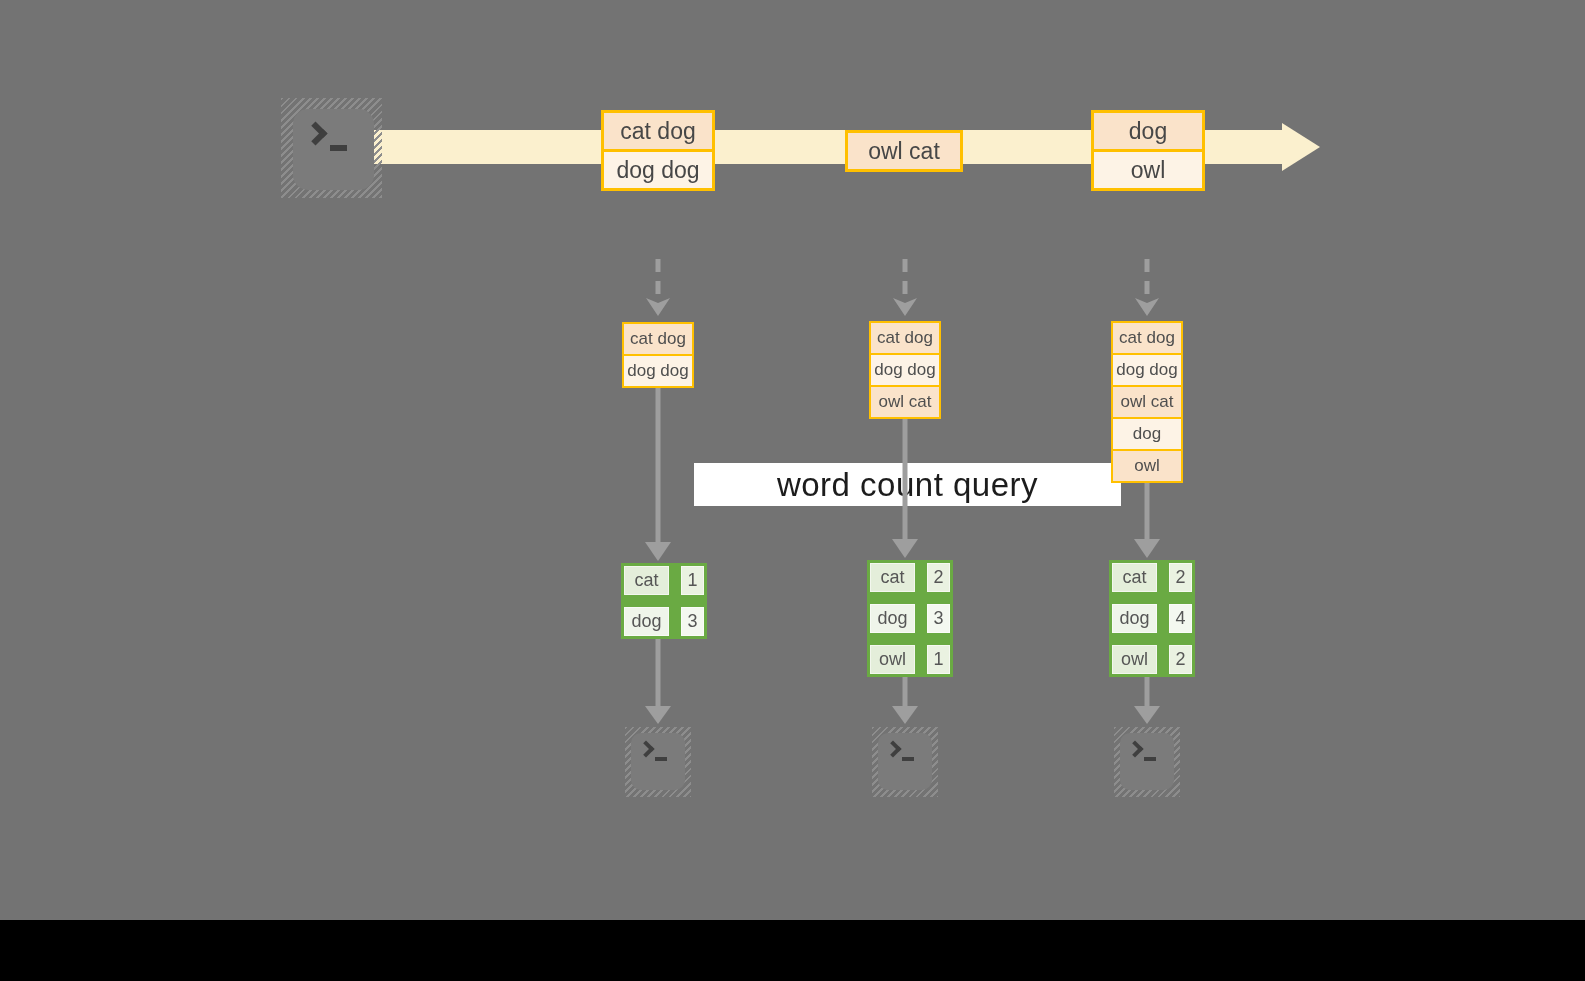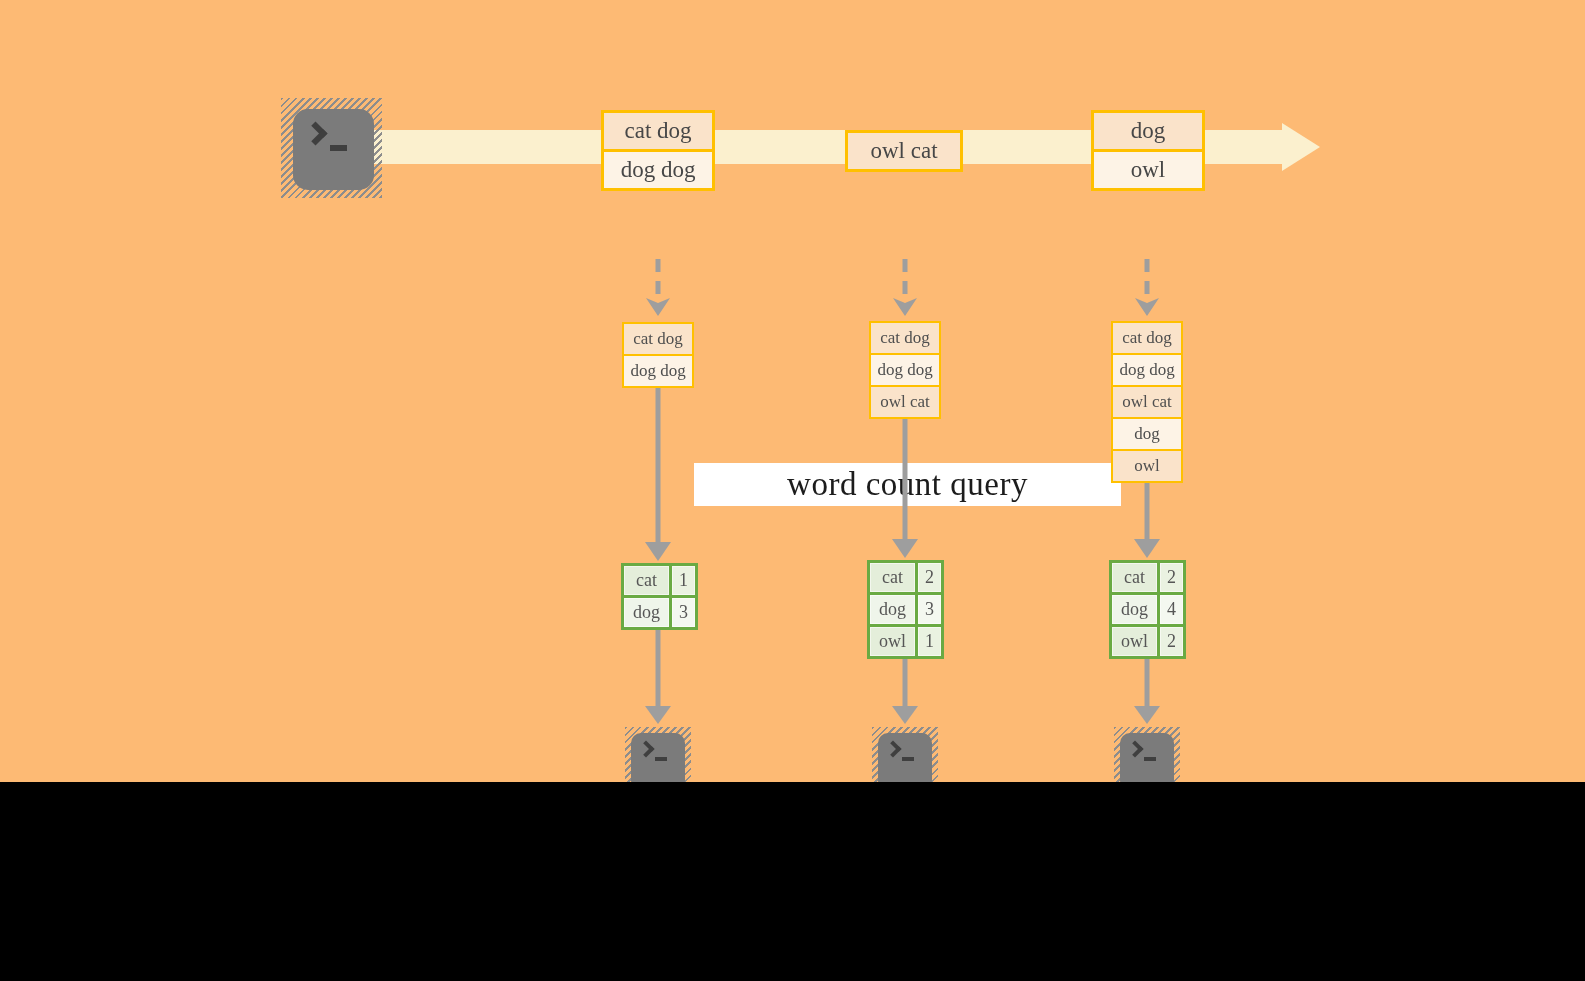"cat dog" #canvas { background: #fdba74 -> #737373; font-family: Liberation Serif, serif -> Liberation Sans, sans-serif; height: 782px -> 920px }
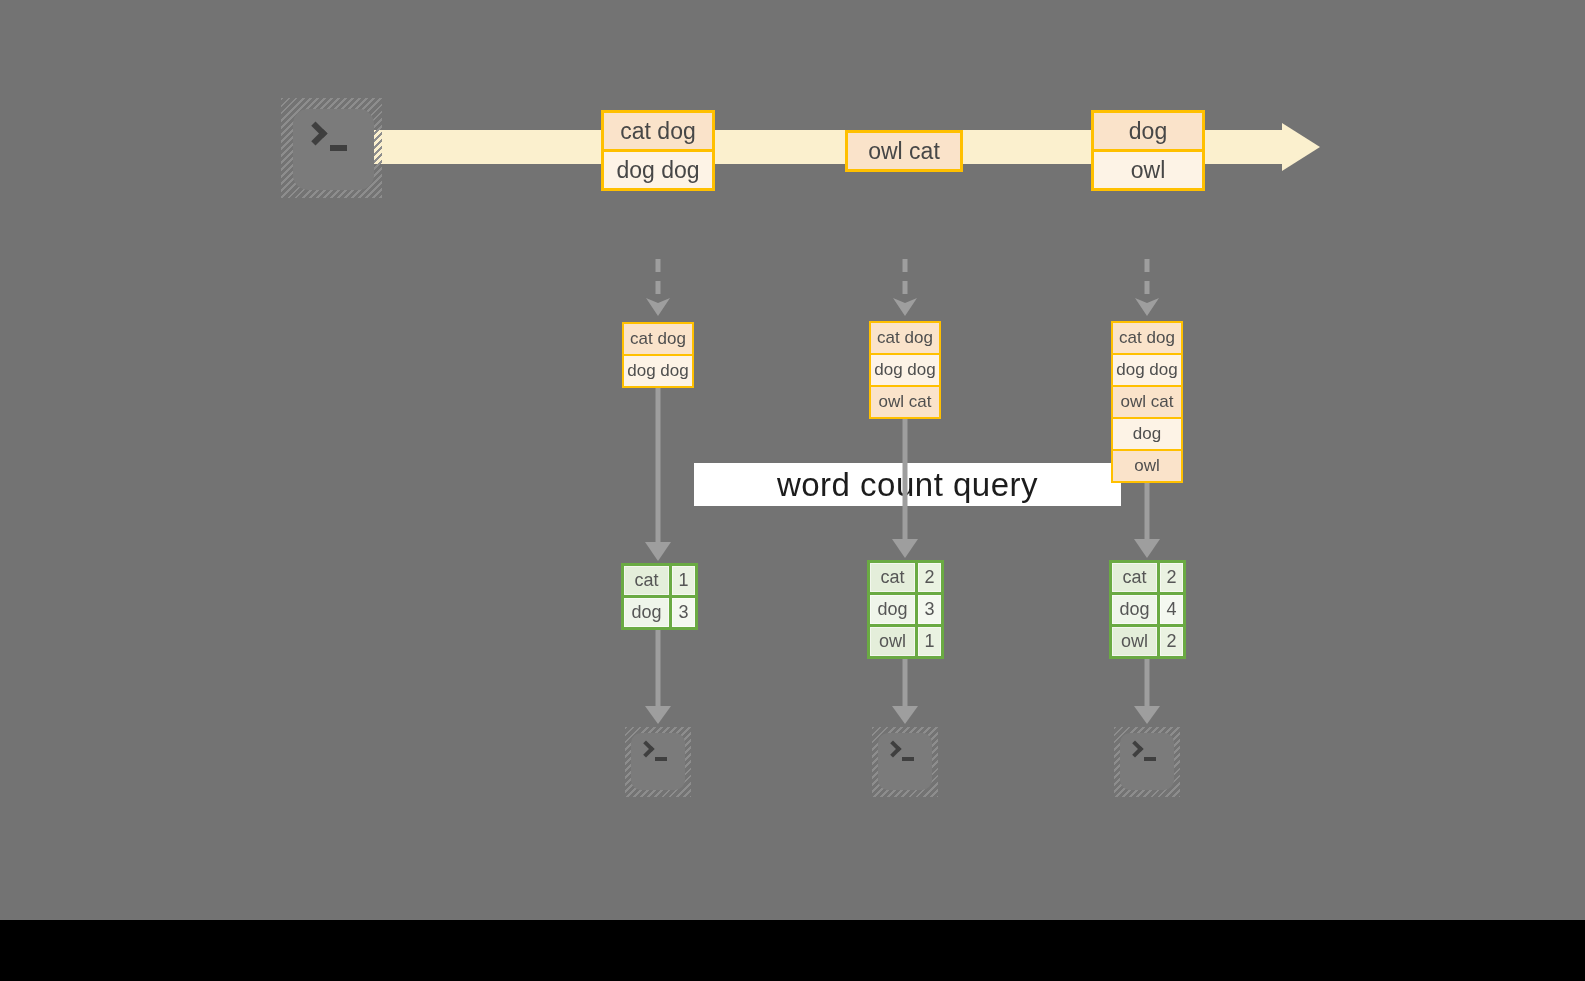"cat" .gtable { gap: 3px -> 12px }
